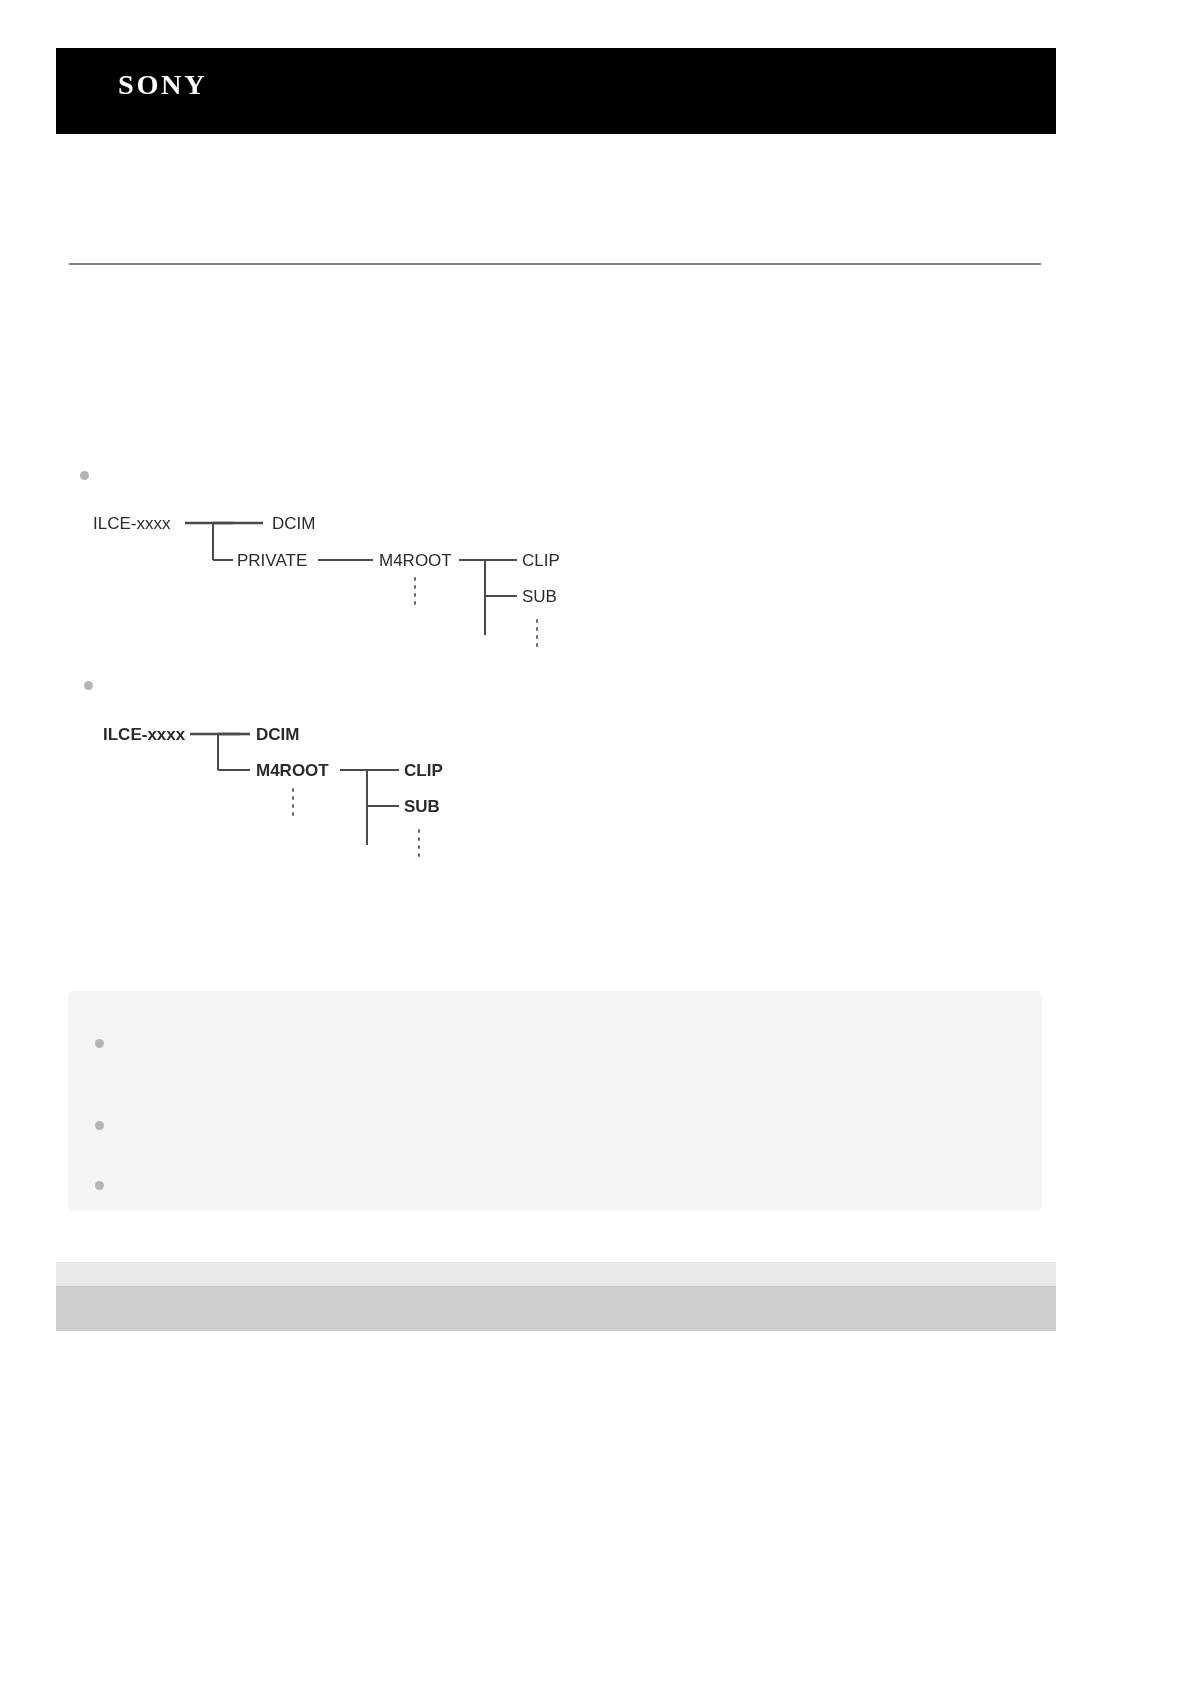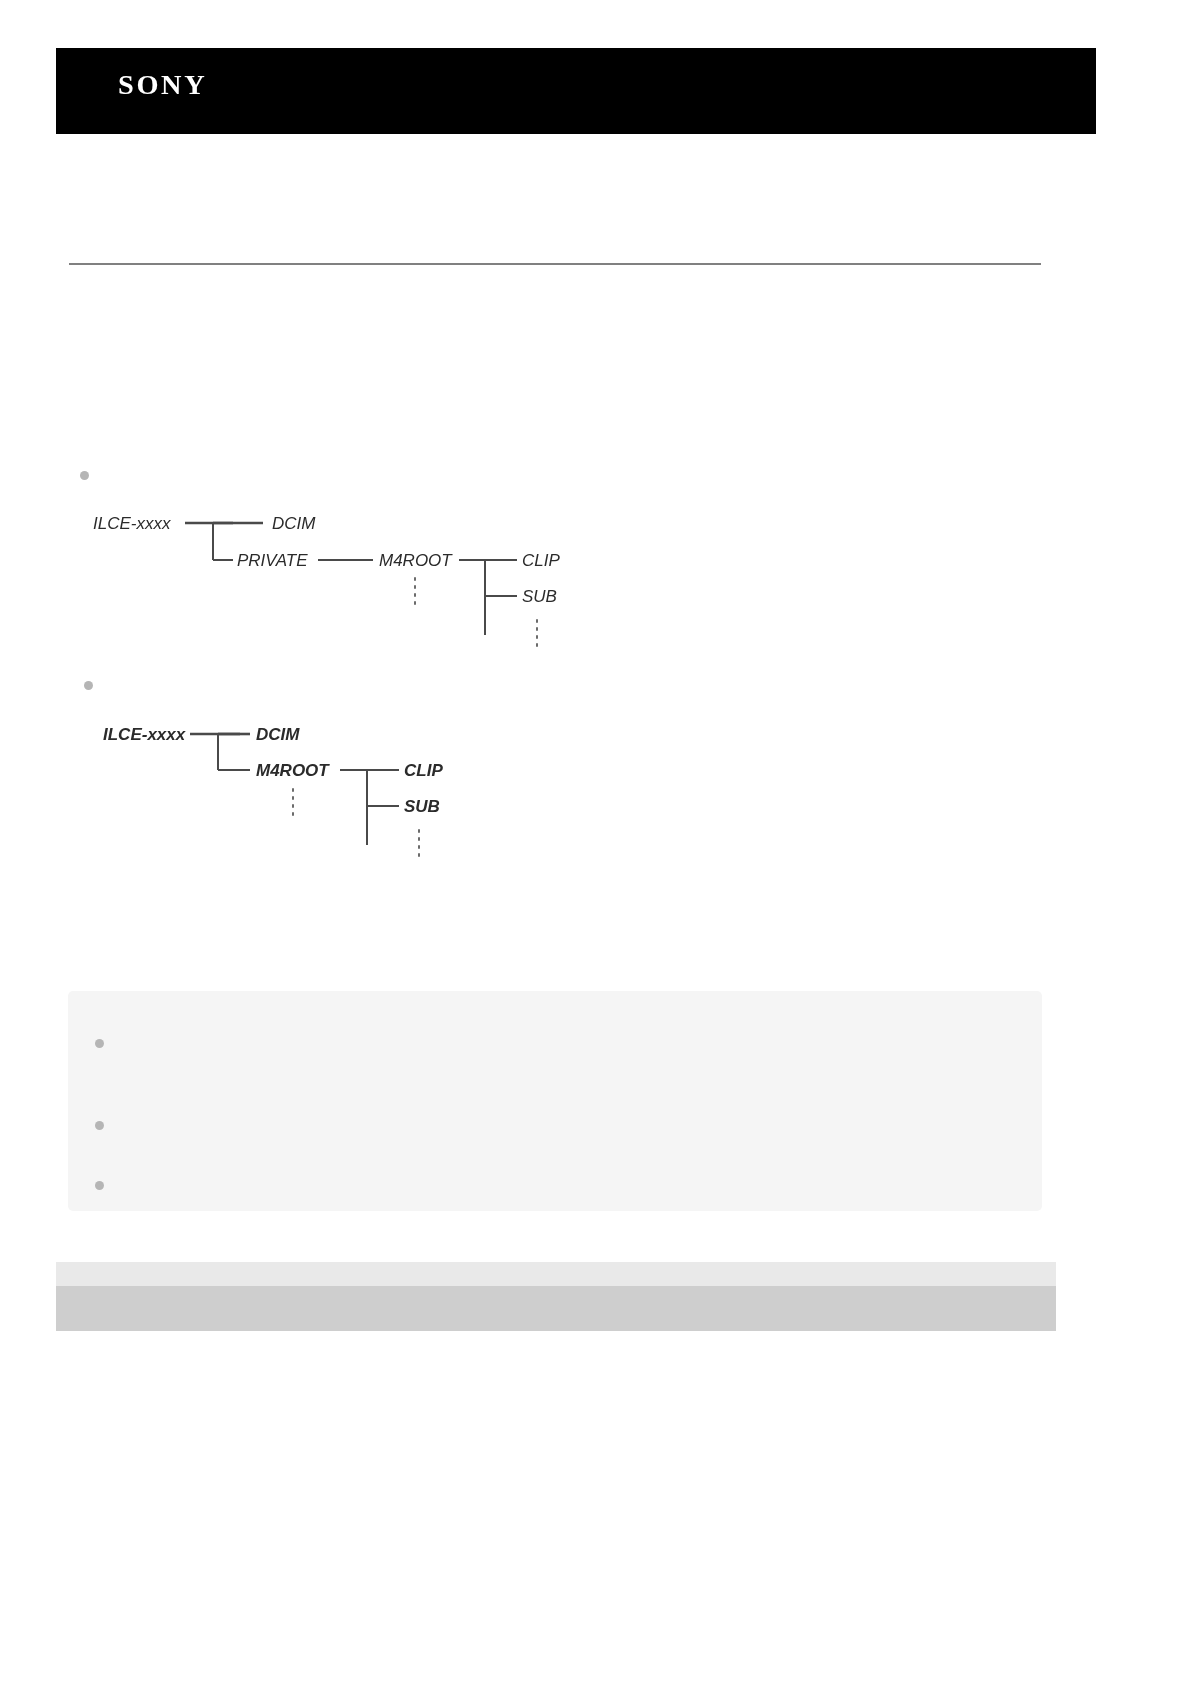"SONY" .header-band { padding-left: 40px -> none }
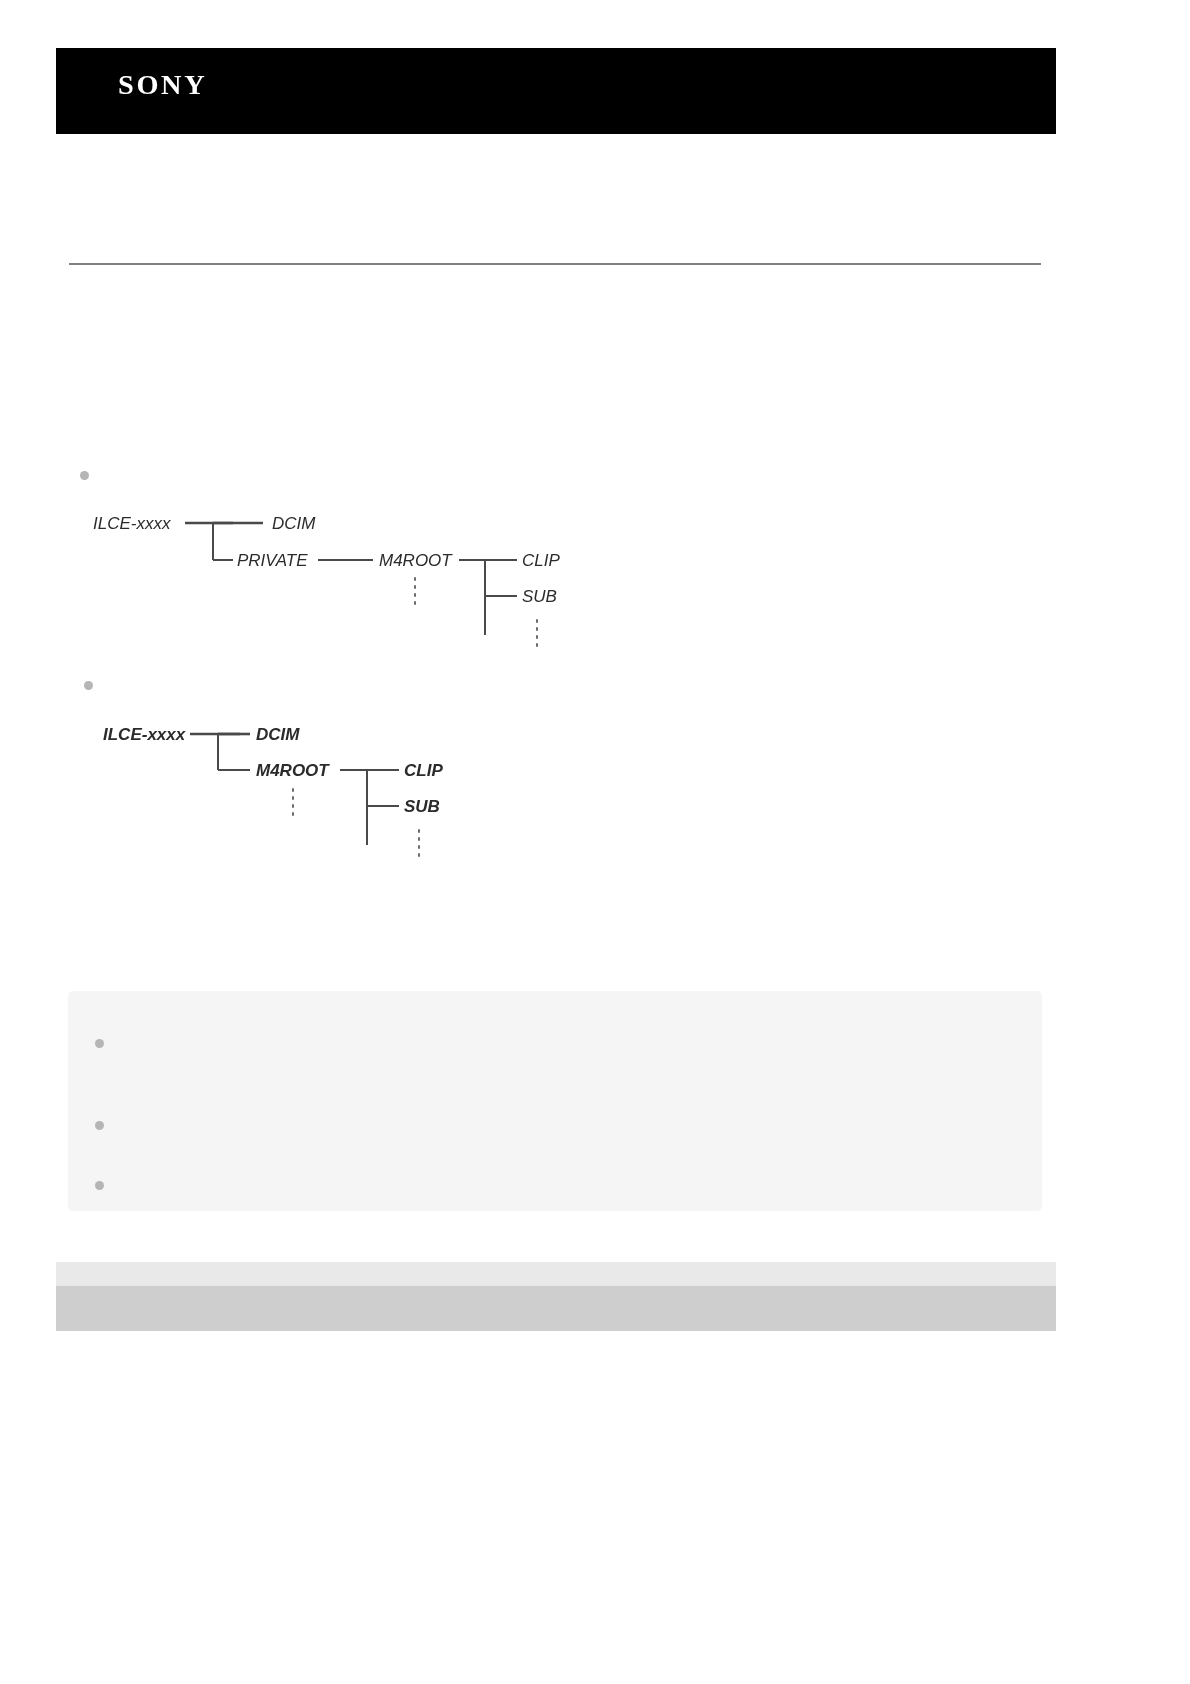"ILCE-xxxx" .diagram-block { font-style: italic -> none }
